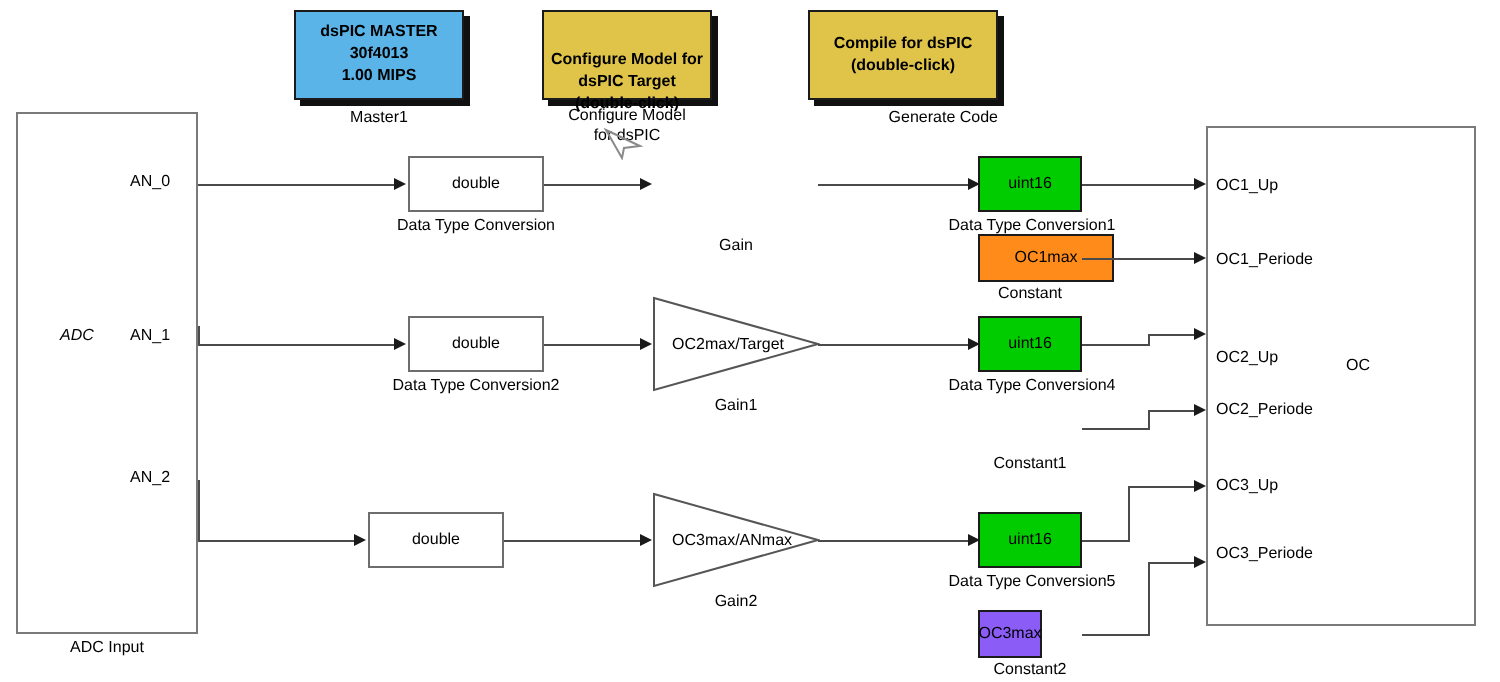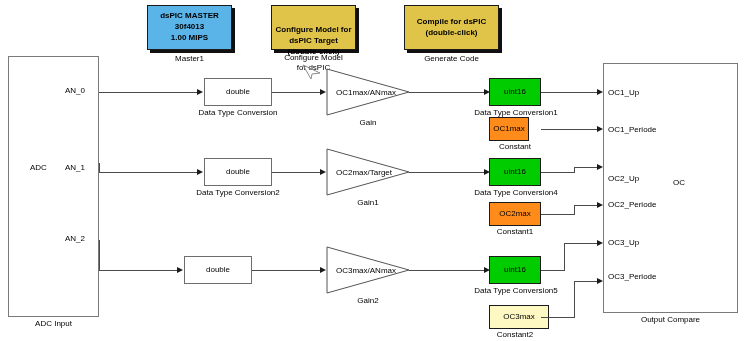"Generate Code" div.caption { text-align: none -> right }
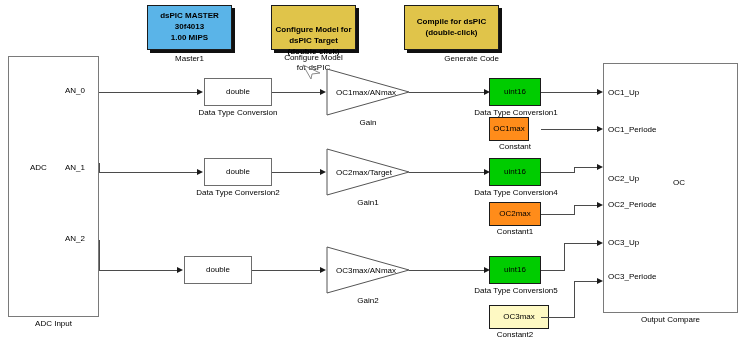"OC1max/ANmax" div.gain { html: <div> <svg> <polygon></polygon> </svg> <span>OC1max/ANmax</span> </div> -> none }
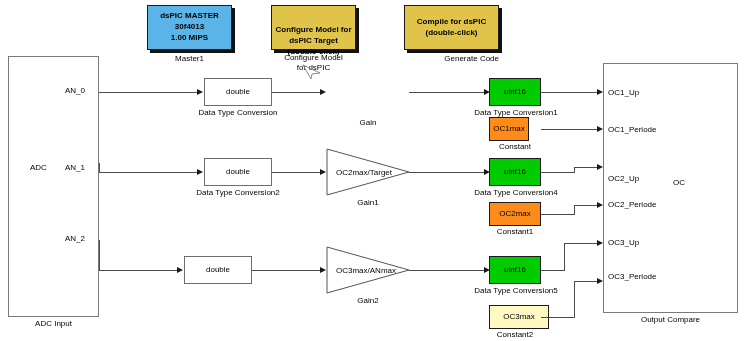"OC1max" div.blk { width: 40px -> 68px }
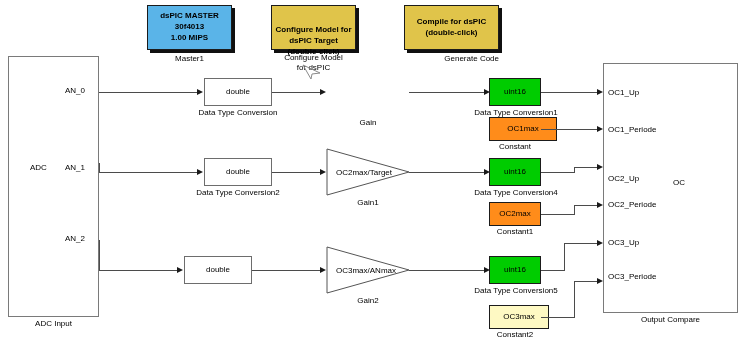"ADC" div.subsys-center { font-style: none -> italic }
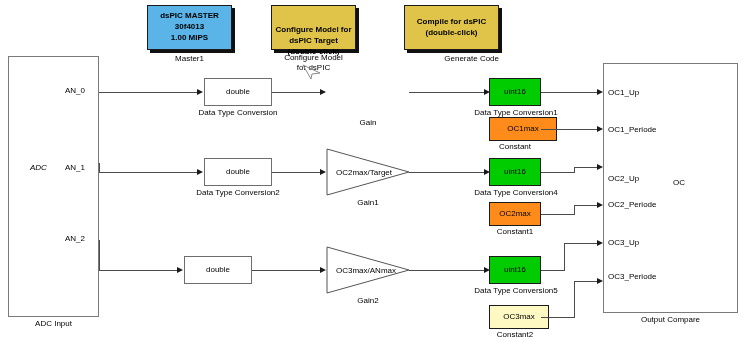"OC2max" div.blk { html: <div> <span>OC2max</span> </div> -> none }
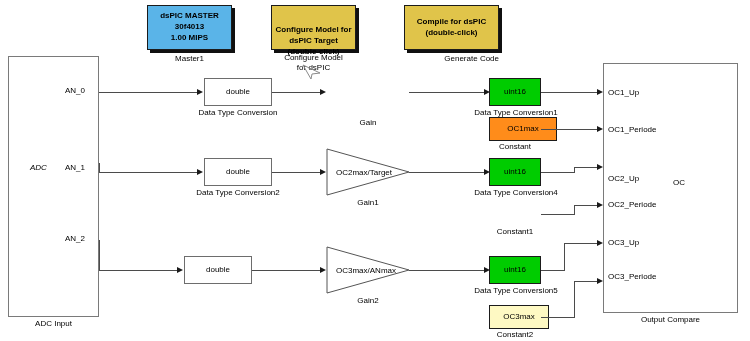"OC3max" div.blk { background: #fef9c3 -> #8b5cf6; width: 60px -> 32px }
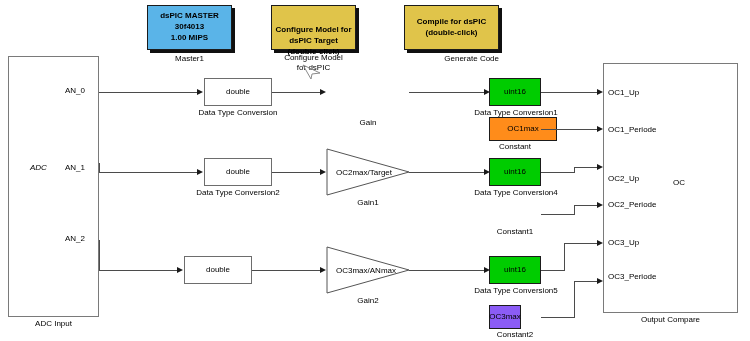"Output Compare" div.caption { html: <div>Output Compare</div> -> none }
